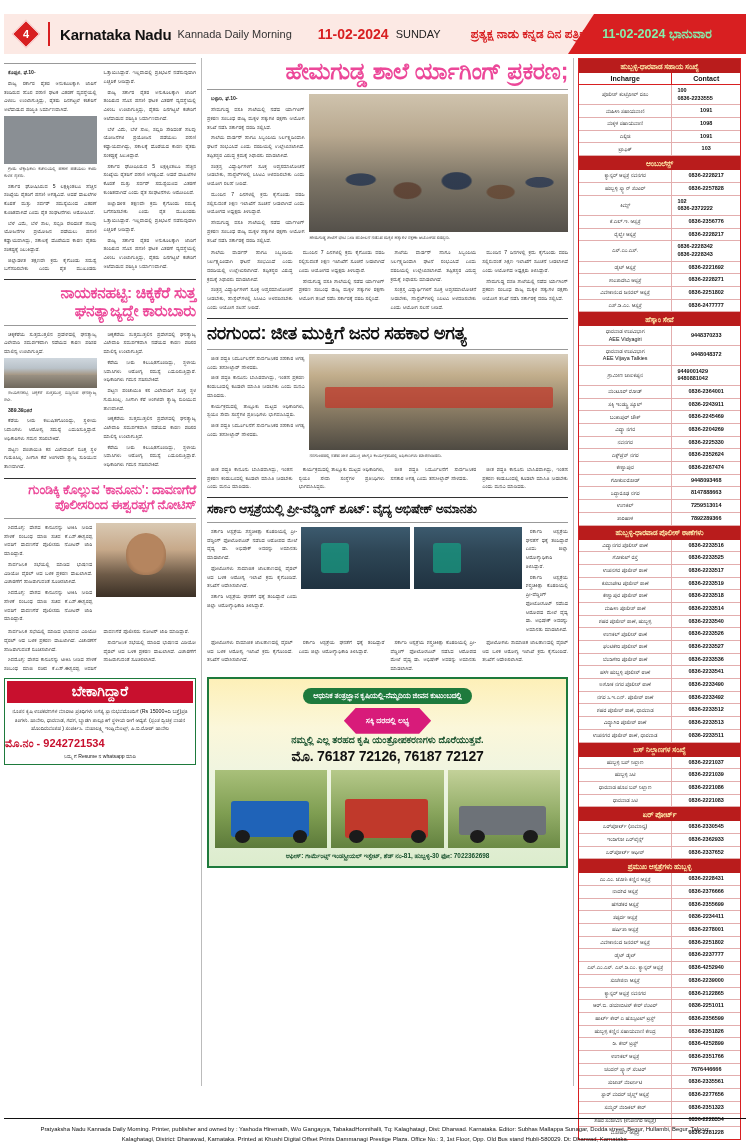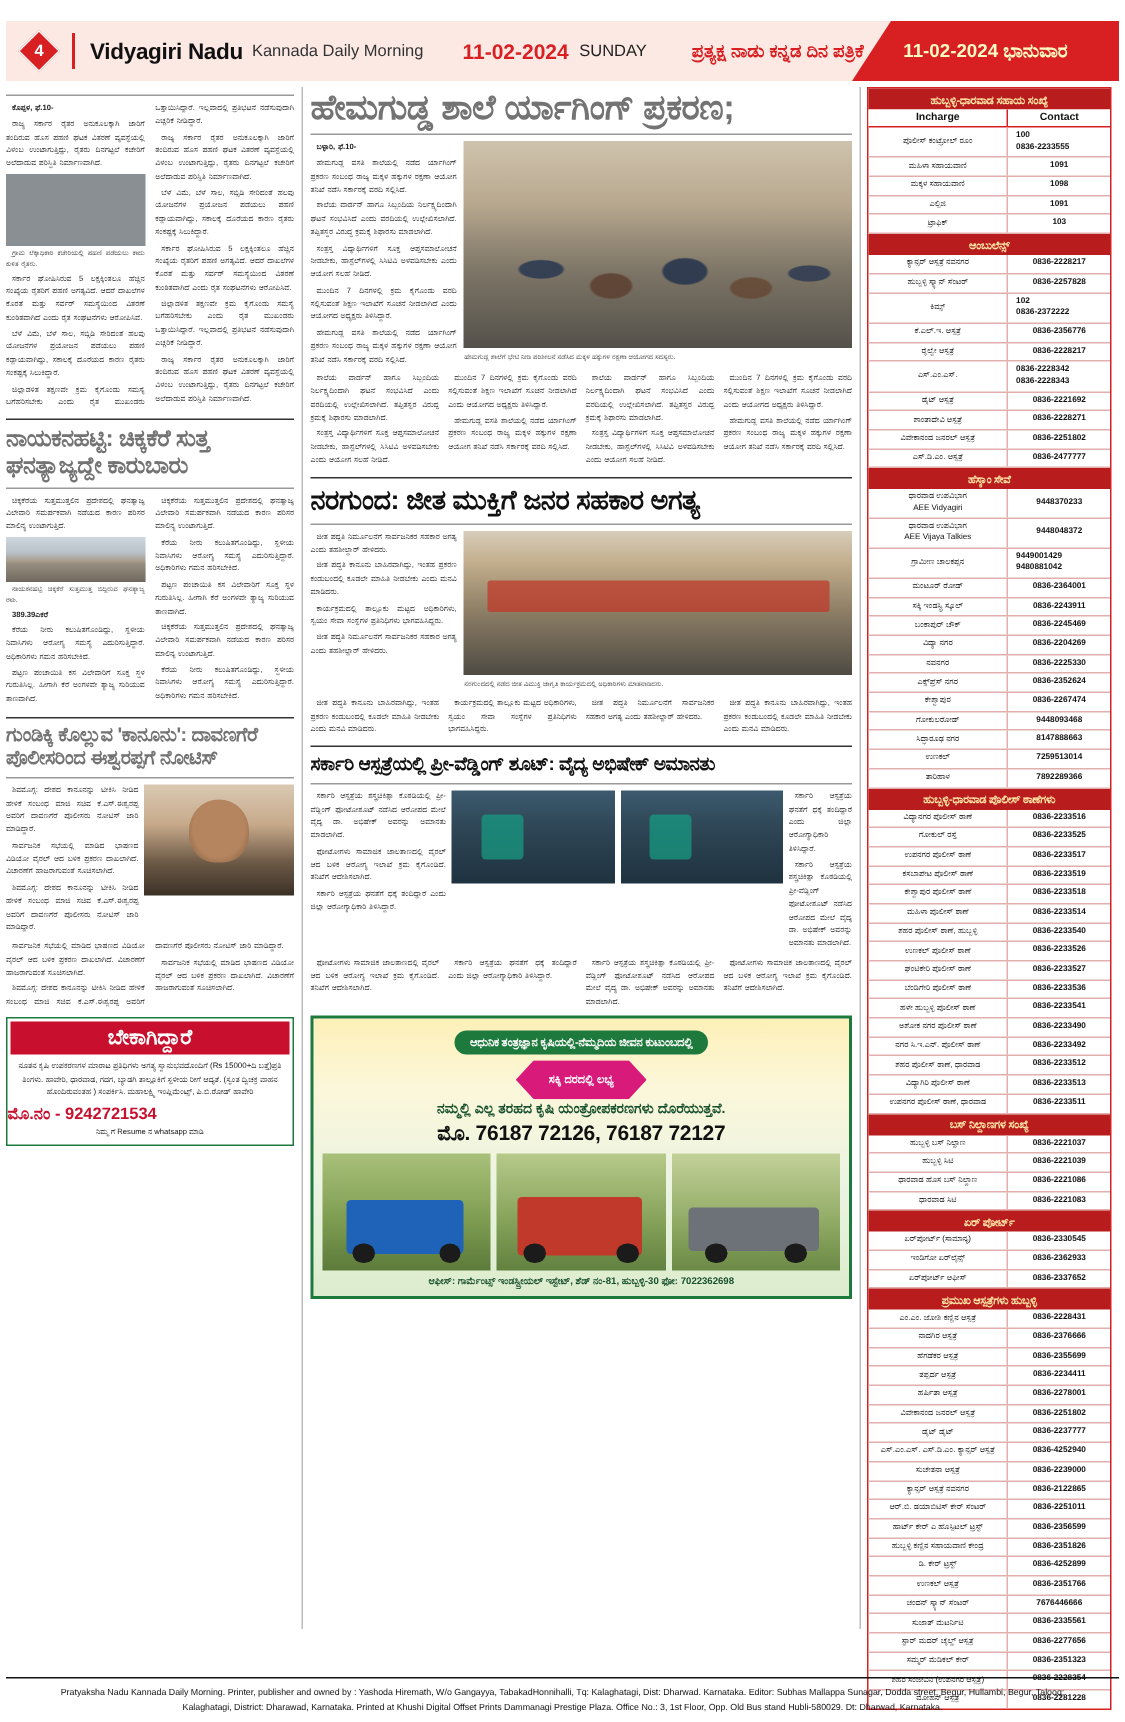"Vidyagiri Nadu" div.mh-title { text: Vidyagiri -> Karnataka }
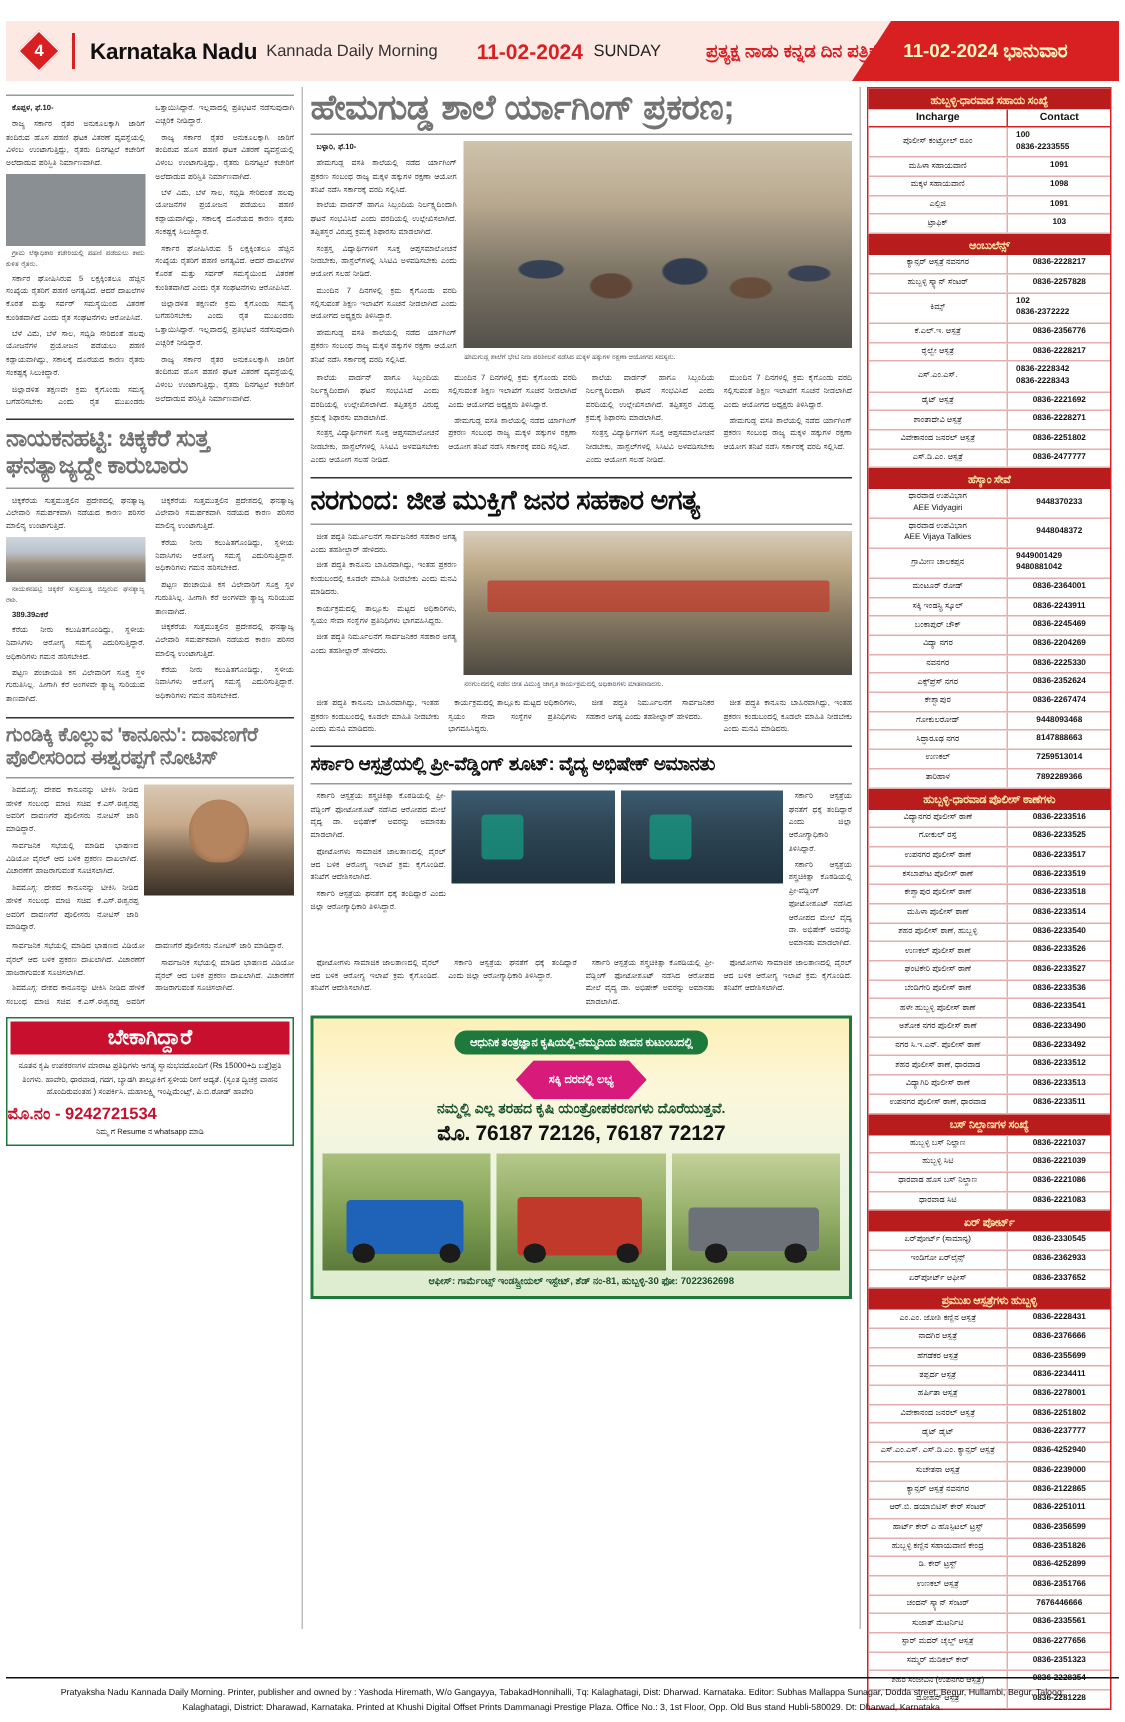"11-02-2024 ಭಾನುವಾರ" .mh-red-tail span { color: #fef9c3 -> #86efac }
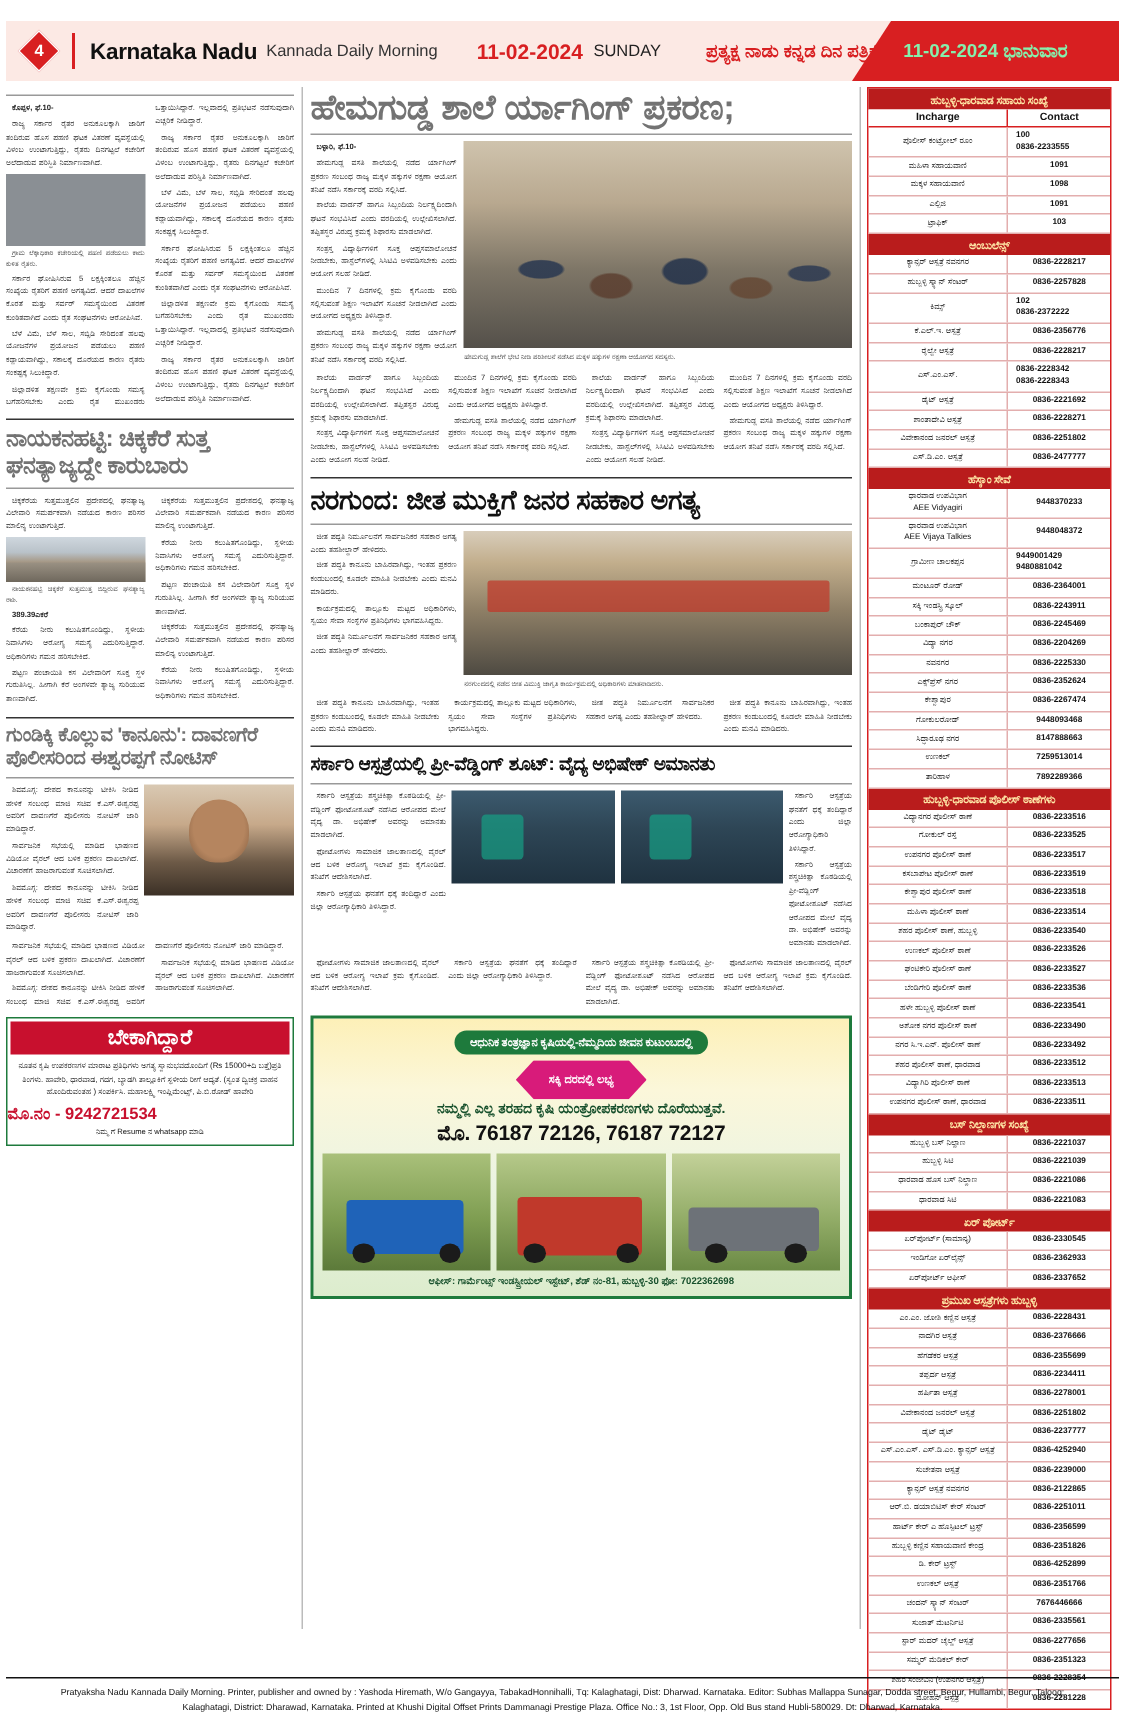"ಹೇಮಗುಡ್ಡ ಶಾಲೆ ರ್ಯಾಗಿಂಗ್ ಪ್ರಕರಣ;" .hl-red { color: #737373 -> #ec4899; text-align: none -> right }
